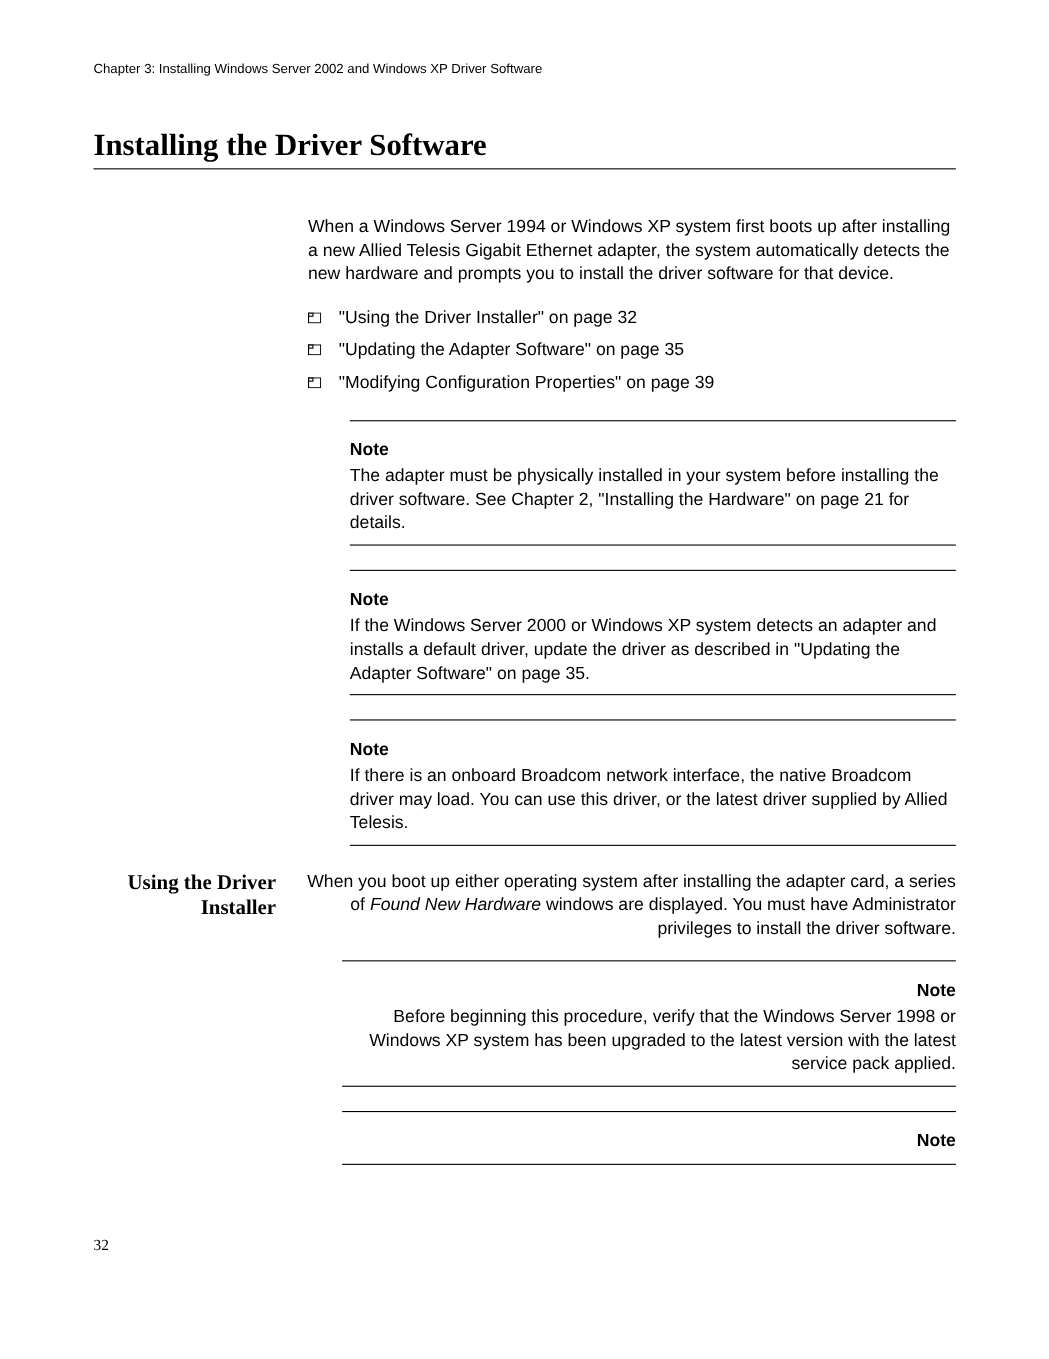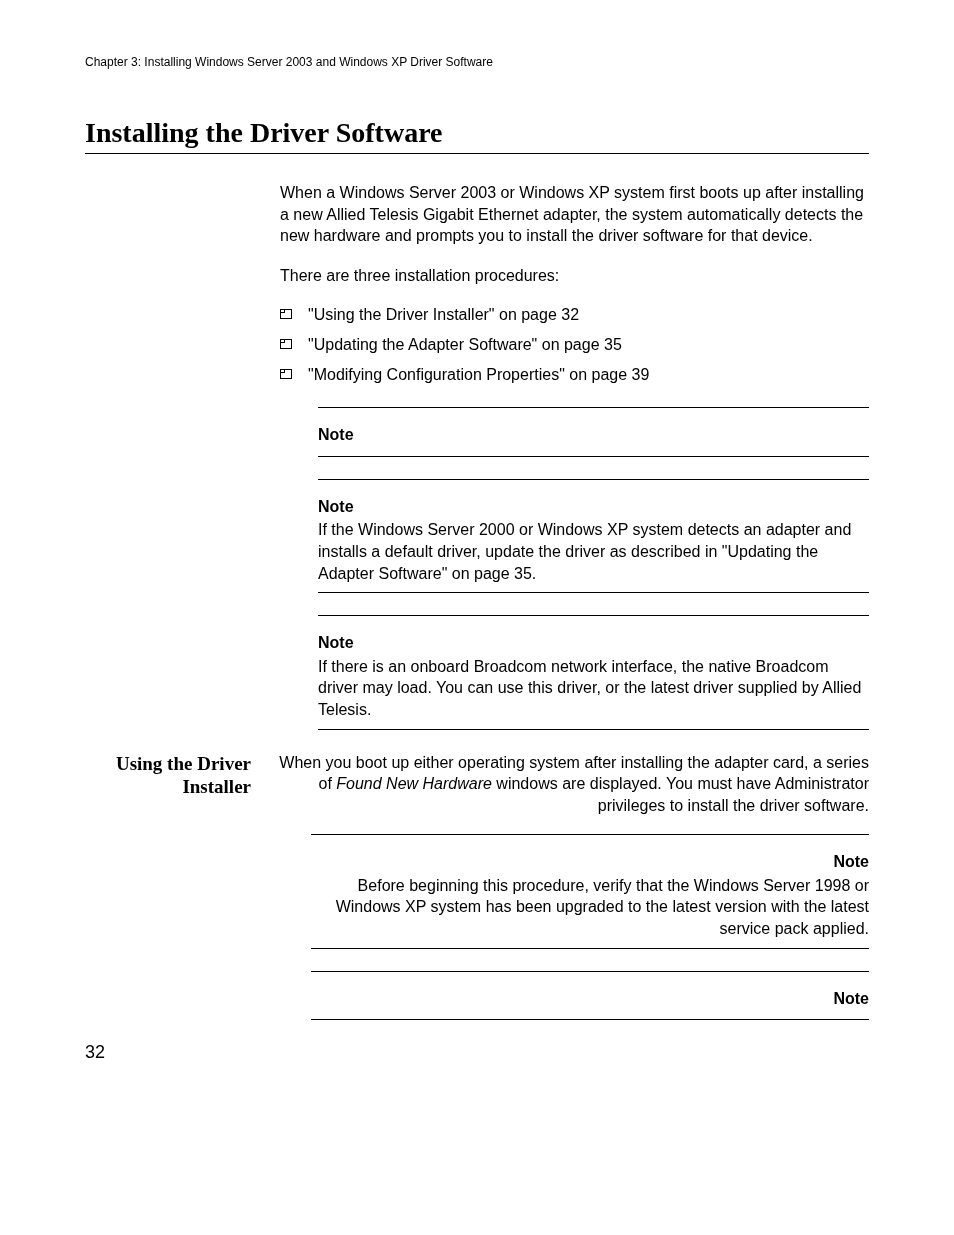"Chapter 3: Installing Windows Server" div.running-header { text: 2003 -> 2002 }
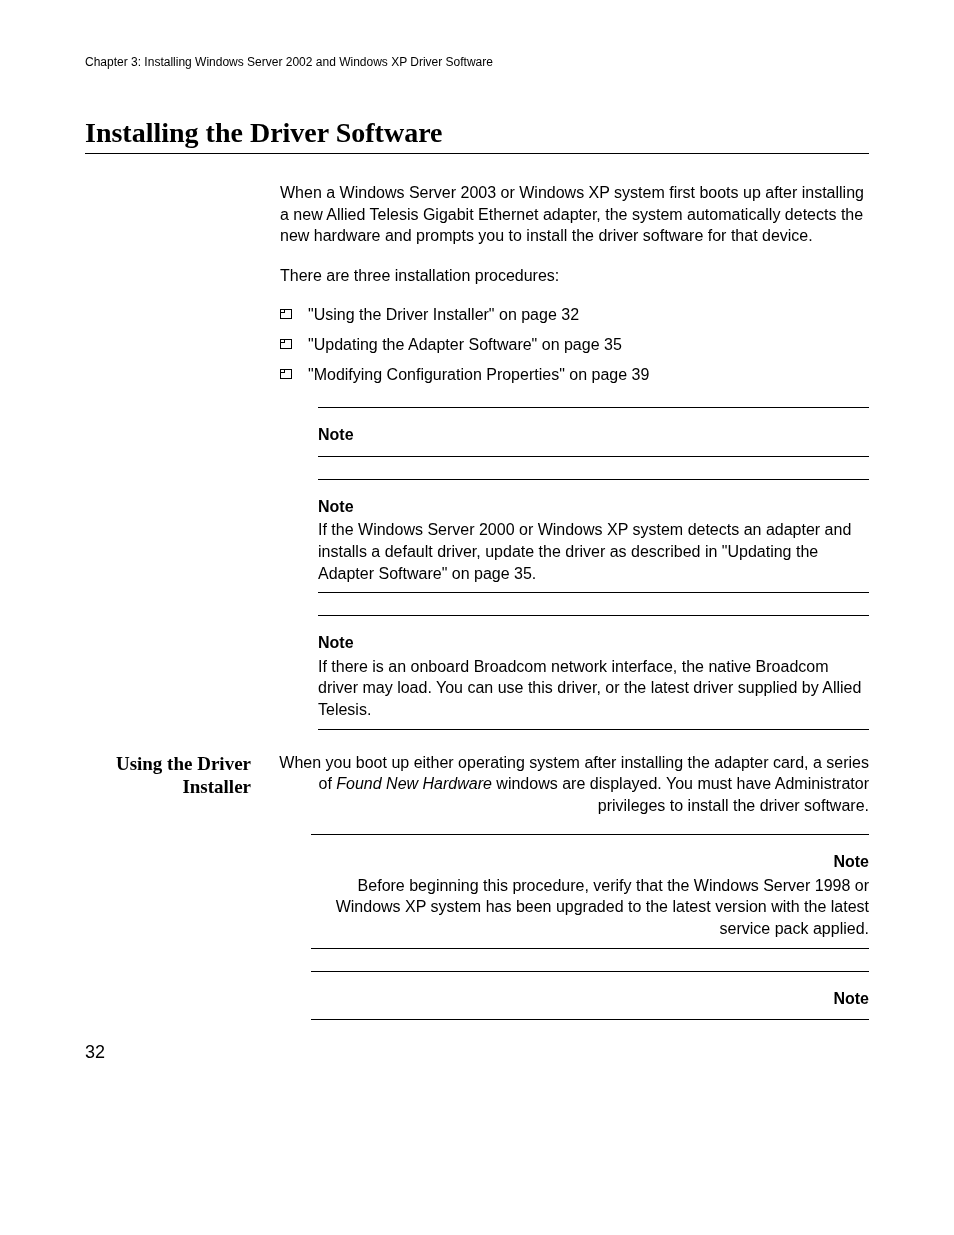"Installing the Driver Software" .section-title { margin-bottom: 28px -> 42px }
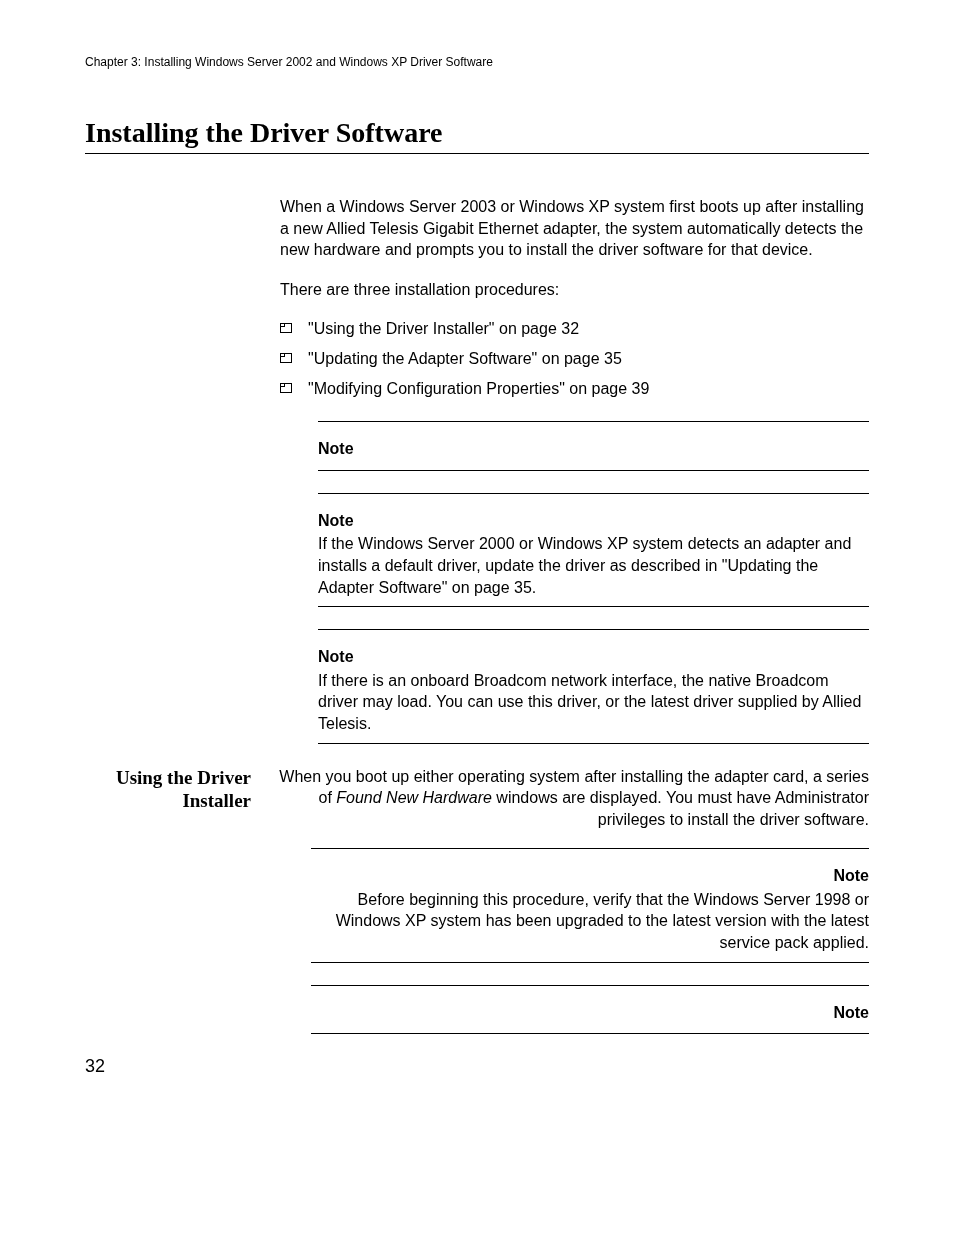"When a Windows Server 2003" div.para { text: 2003 -> 1994 }
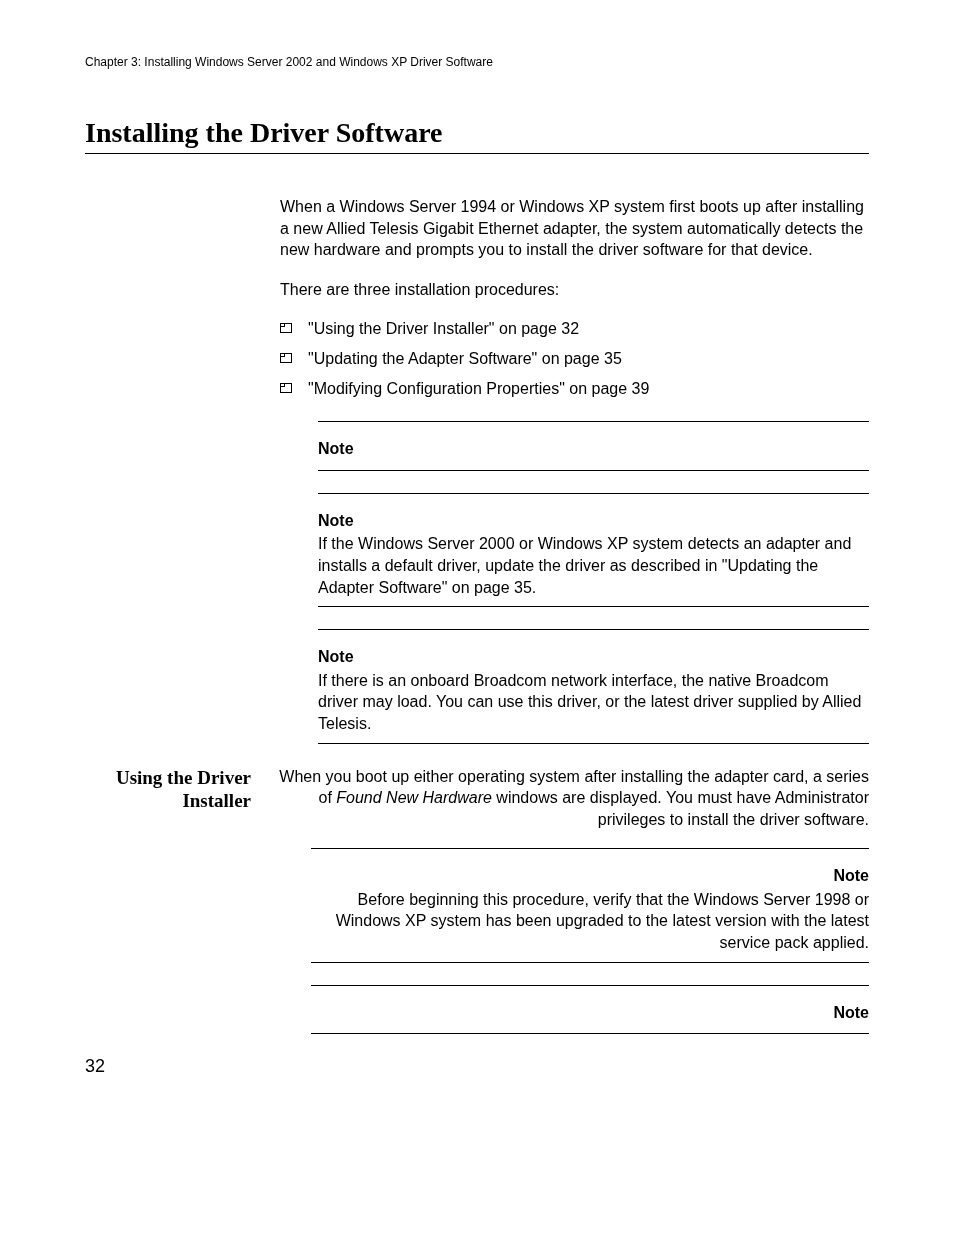"There are three installation procedures:" div.para { html: <div>There are three installation procedures:</div> -> none }
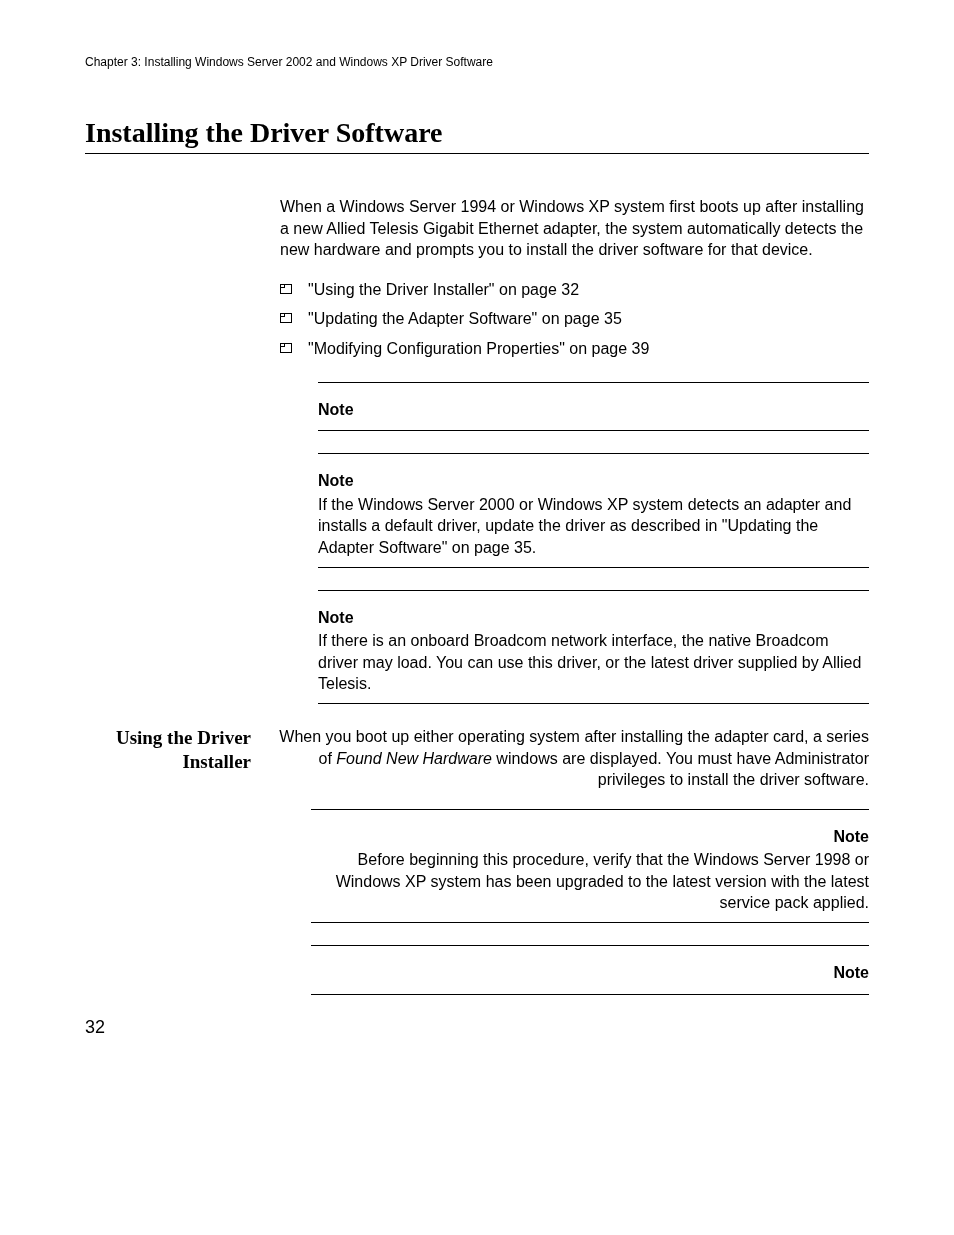"The adapter must be physically" div { html: none -> <div>The adapter must be physically installed in your system before installing the driver software. See Chapter 2, "Installing the Hardware" on page 21 for details.</div> }
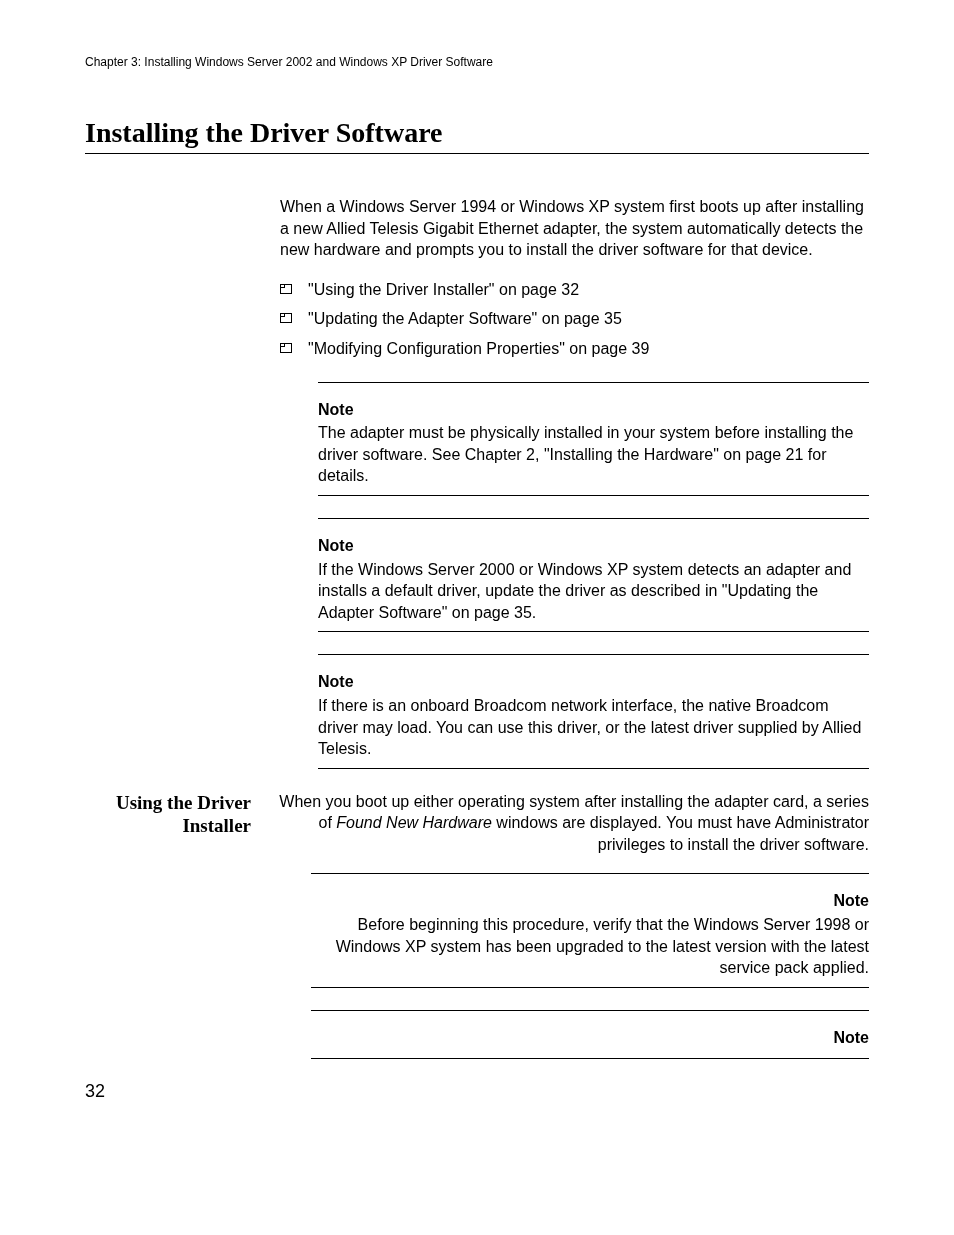"32" .page-num { font-family: none -> Liberation Serif, serif; font-size: 18px -> 14px; margin-top: none -> 44px }
